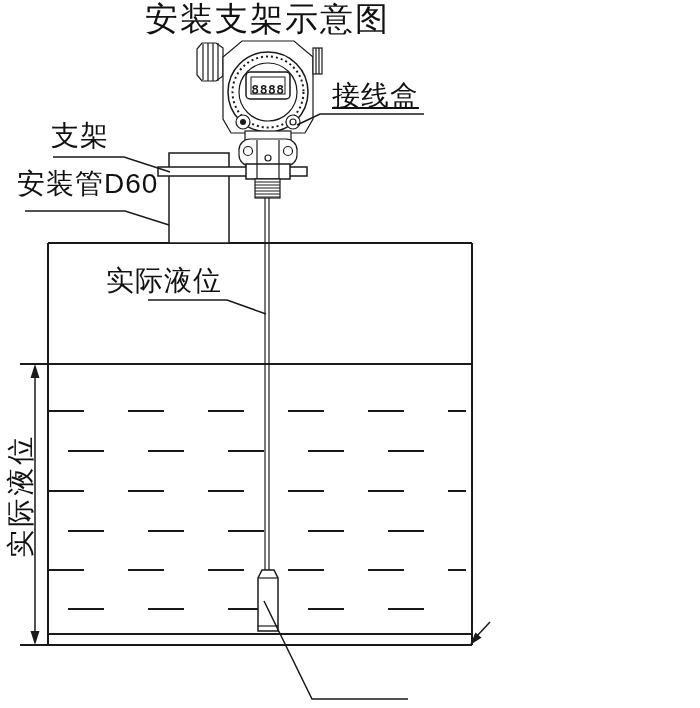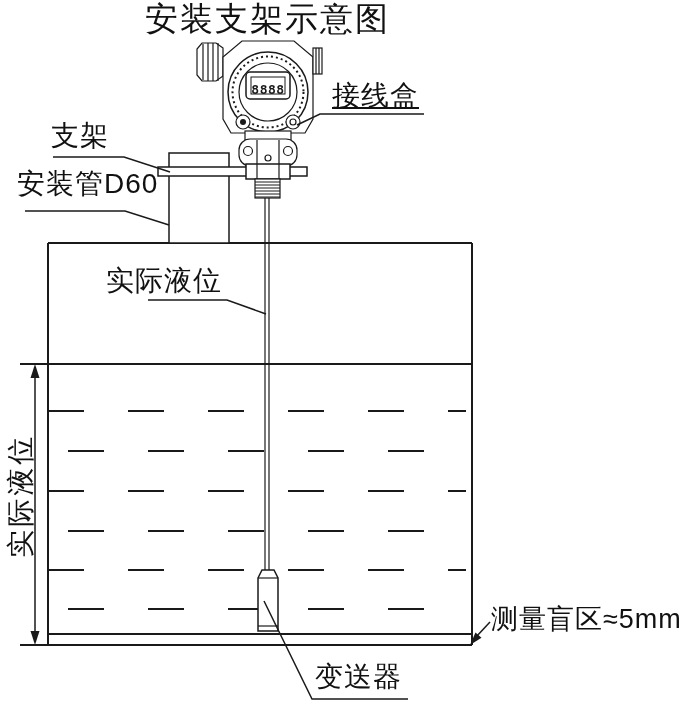"测量盲区≈5mm" div.label { html: <div>测量盲区≈5mm</div> -> none }
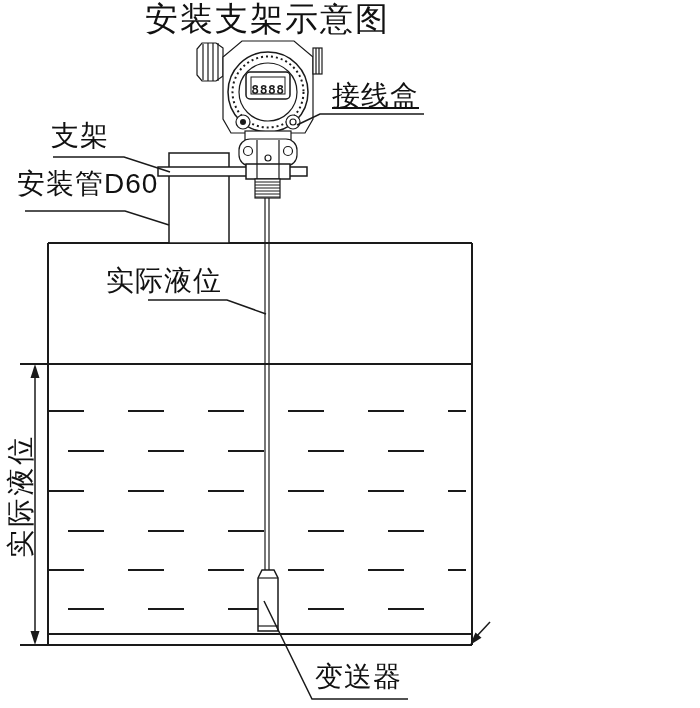"变送器" div.label { html: <div>变送器</div> -> none }
